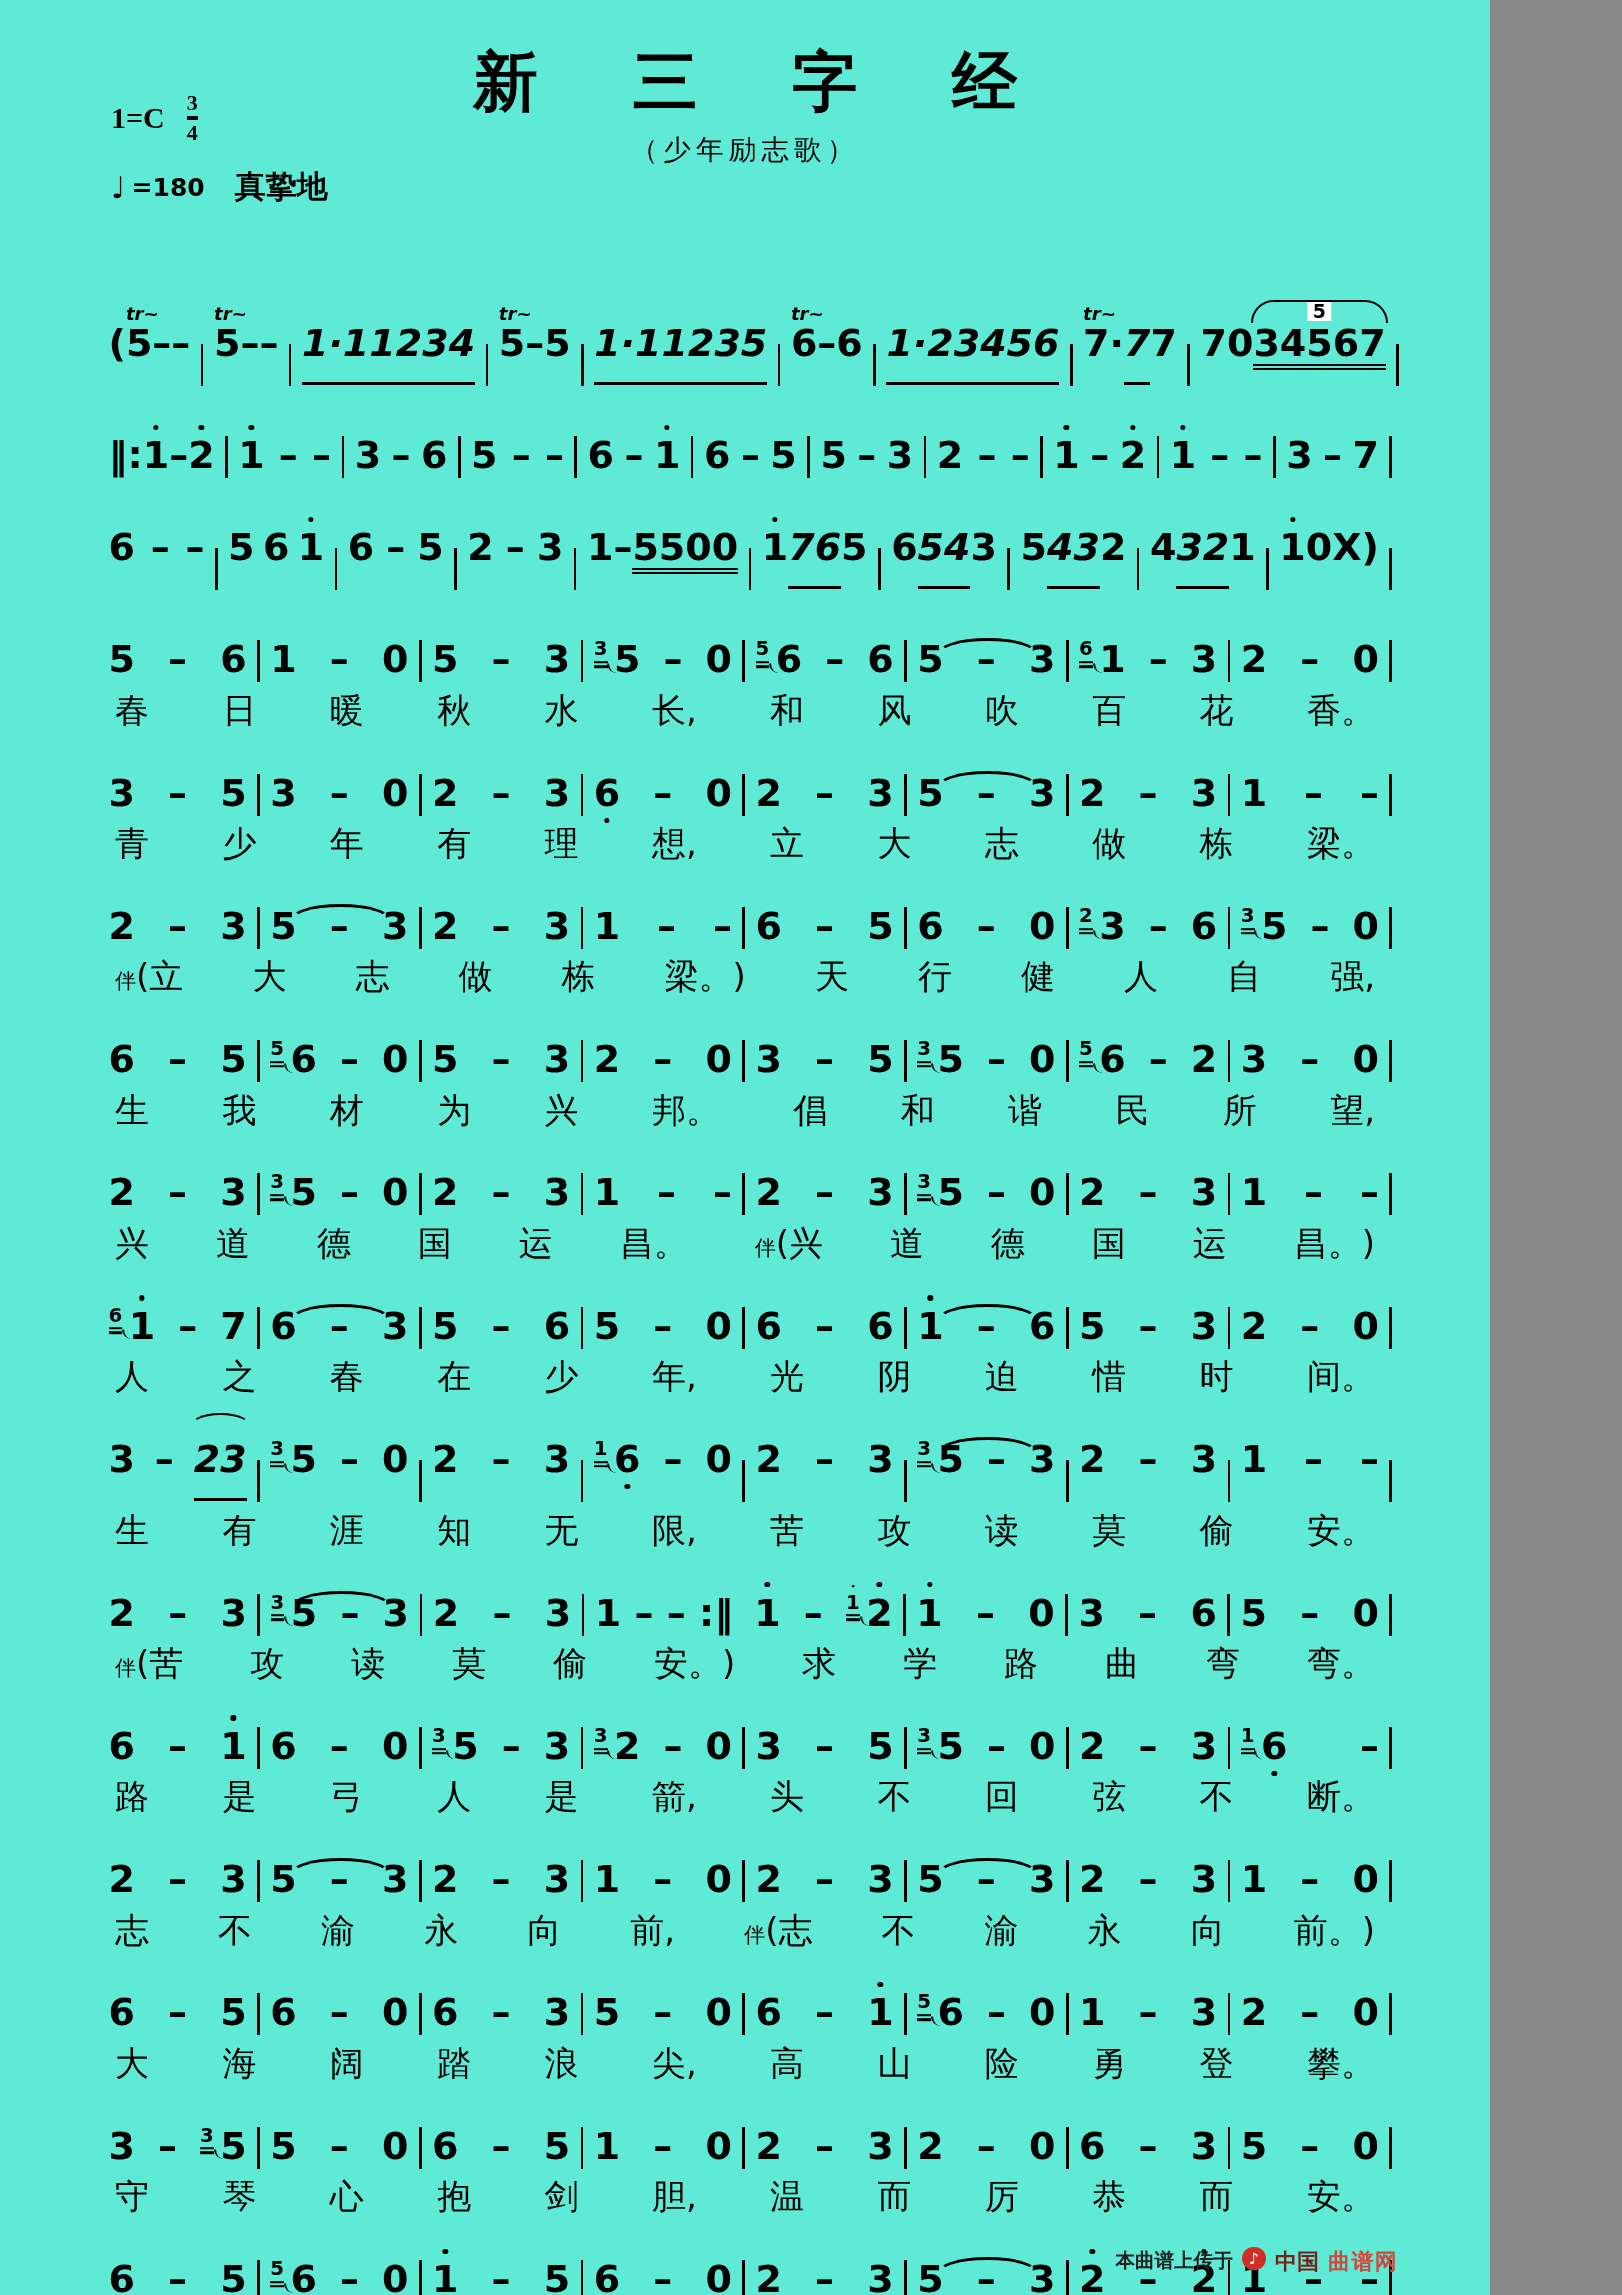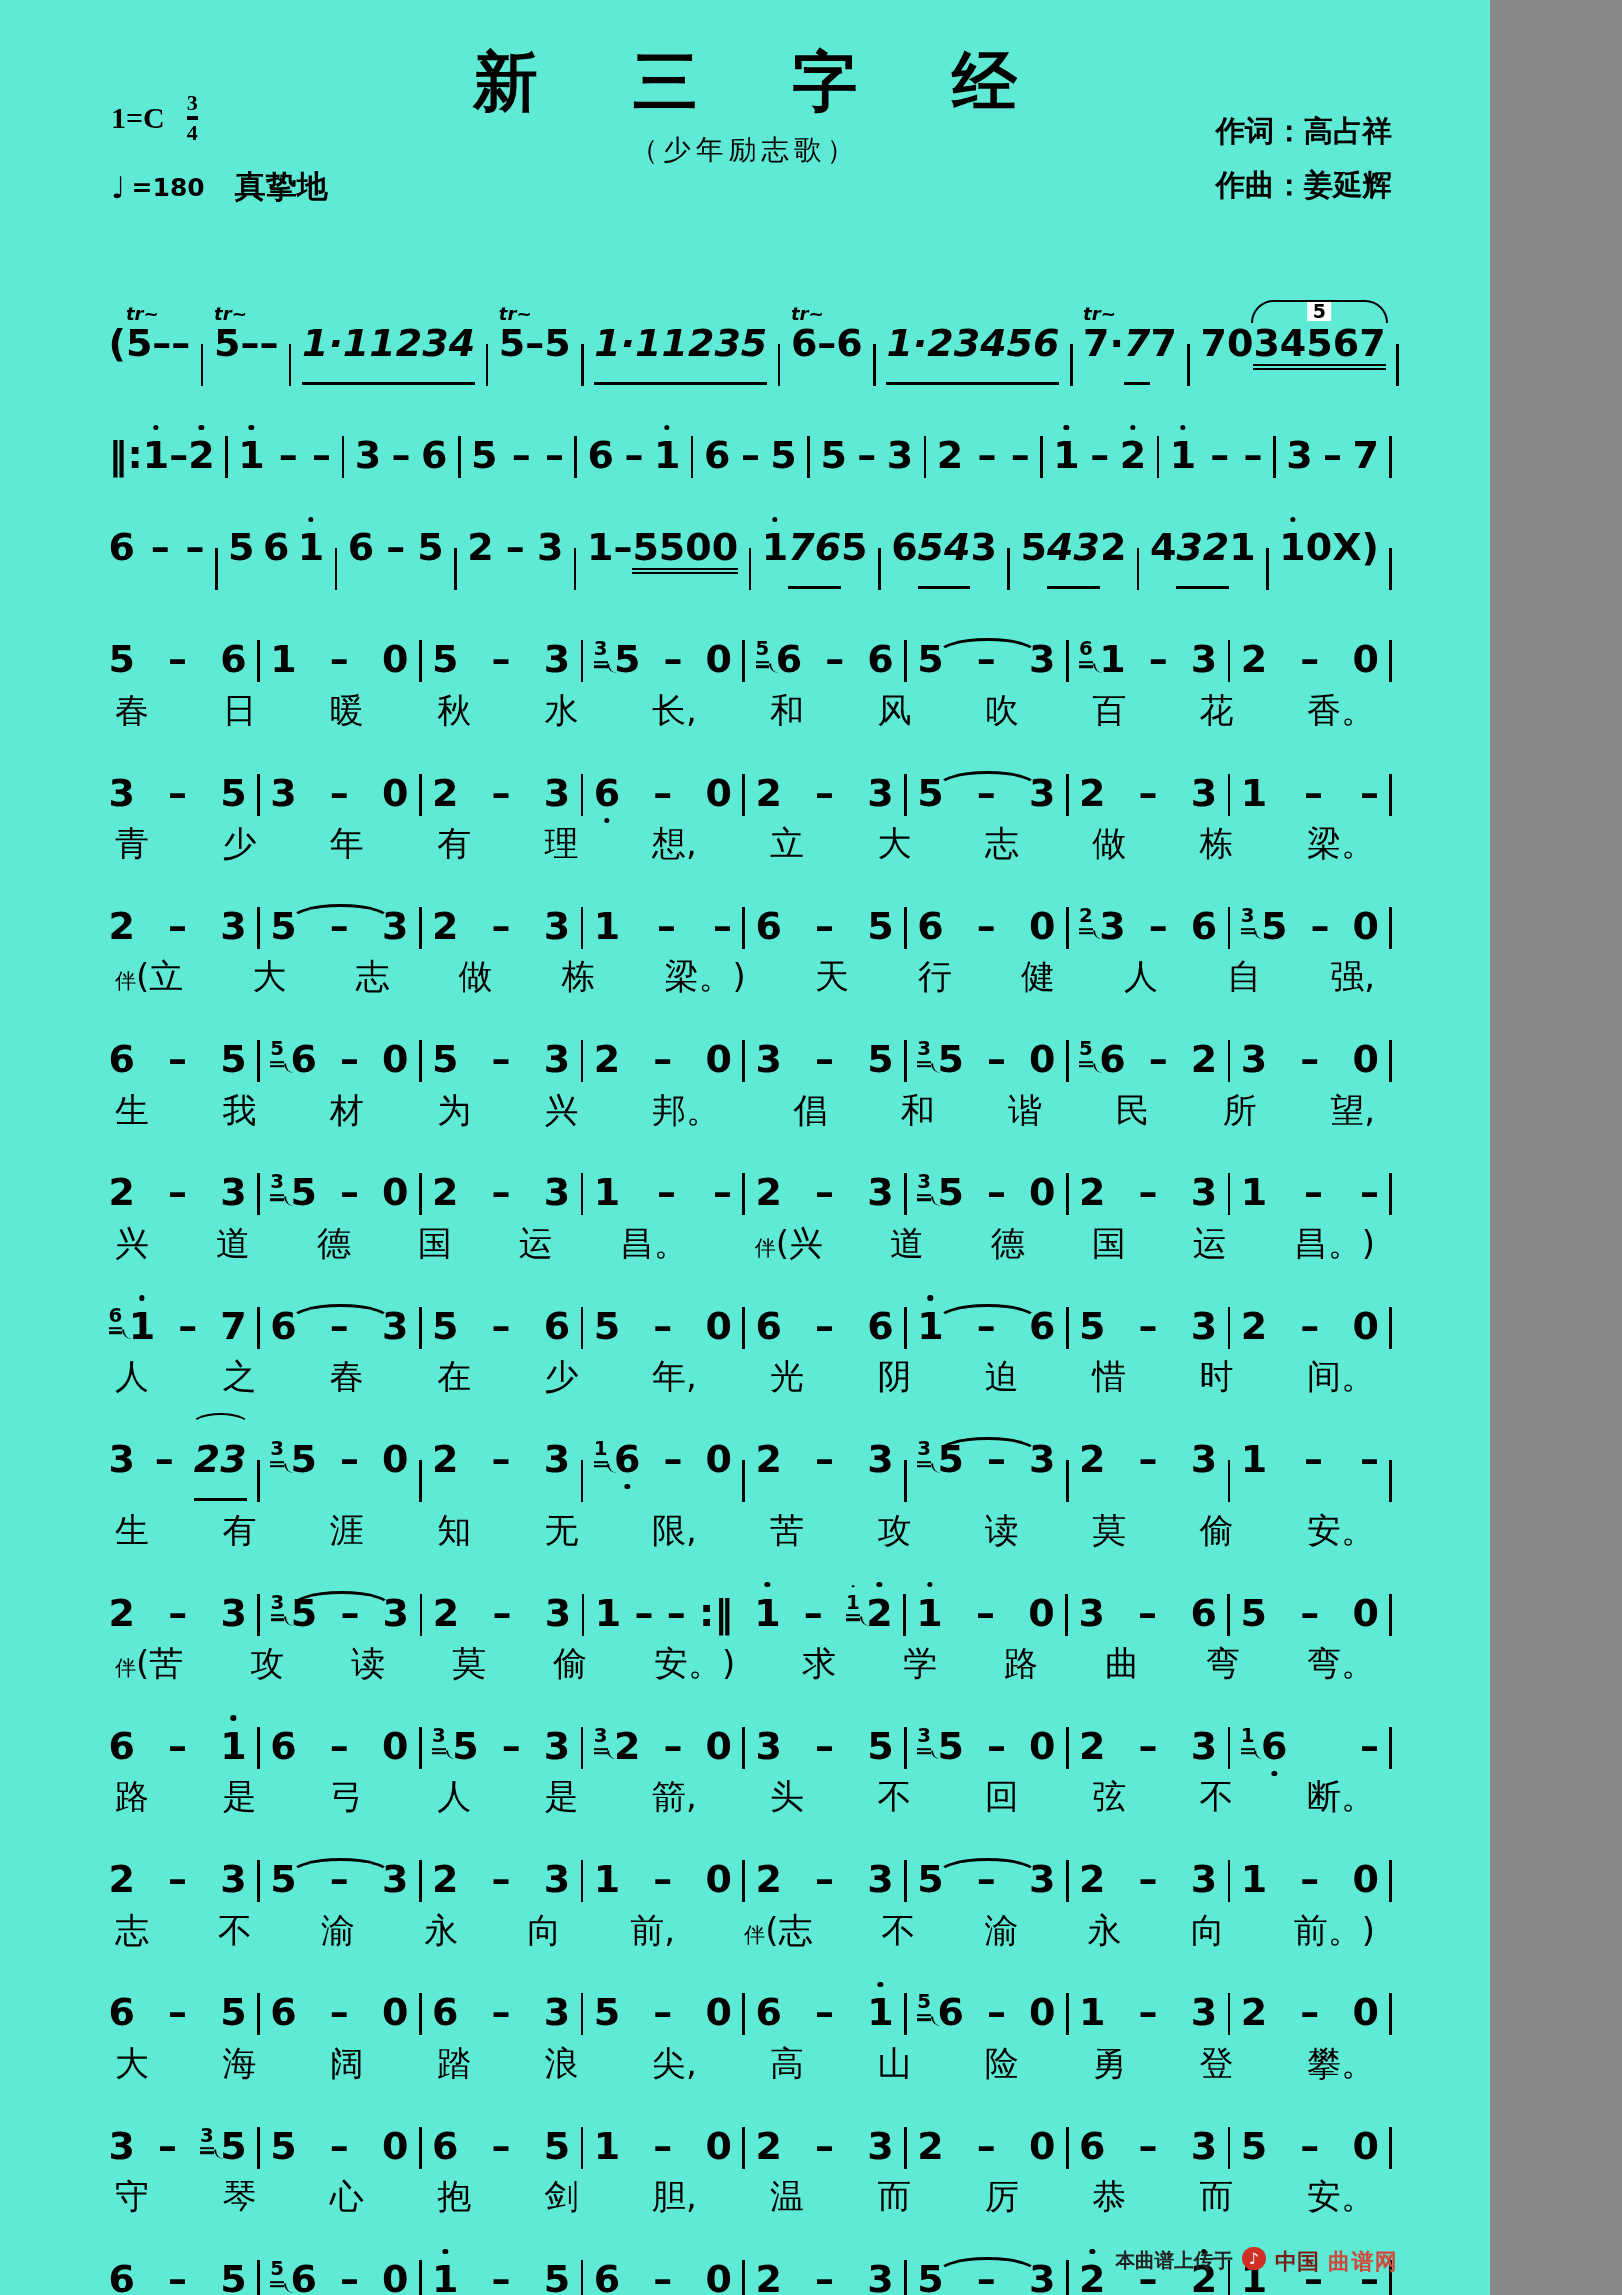"作词：高占祥" div.credits { html: <div> <div>作词：高占祥</div> <div>作曲：姜延辉</div> </div> -> none }
